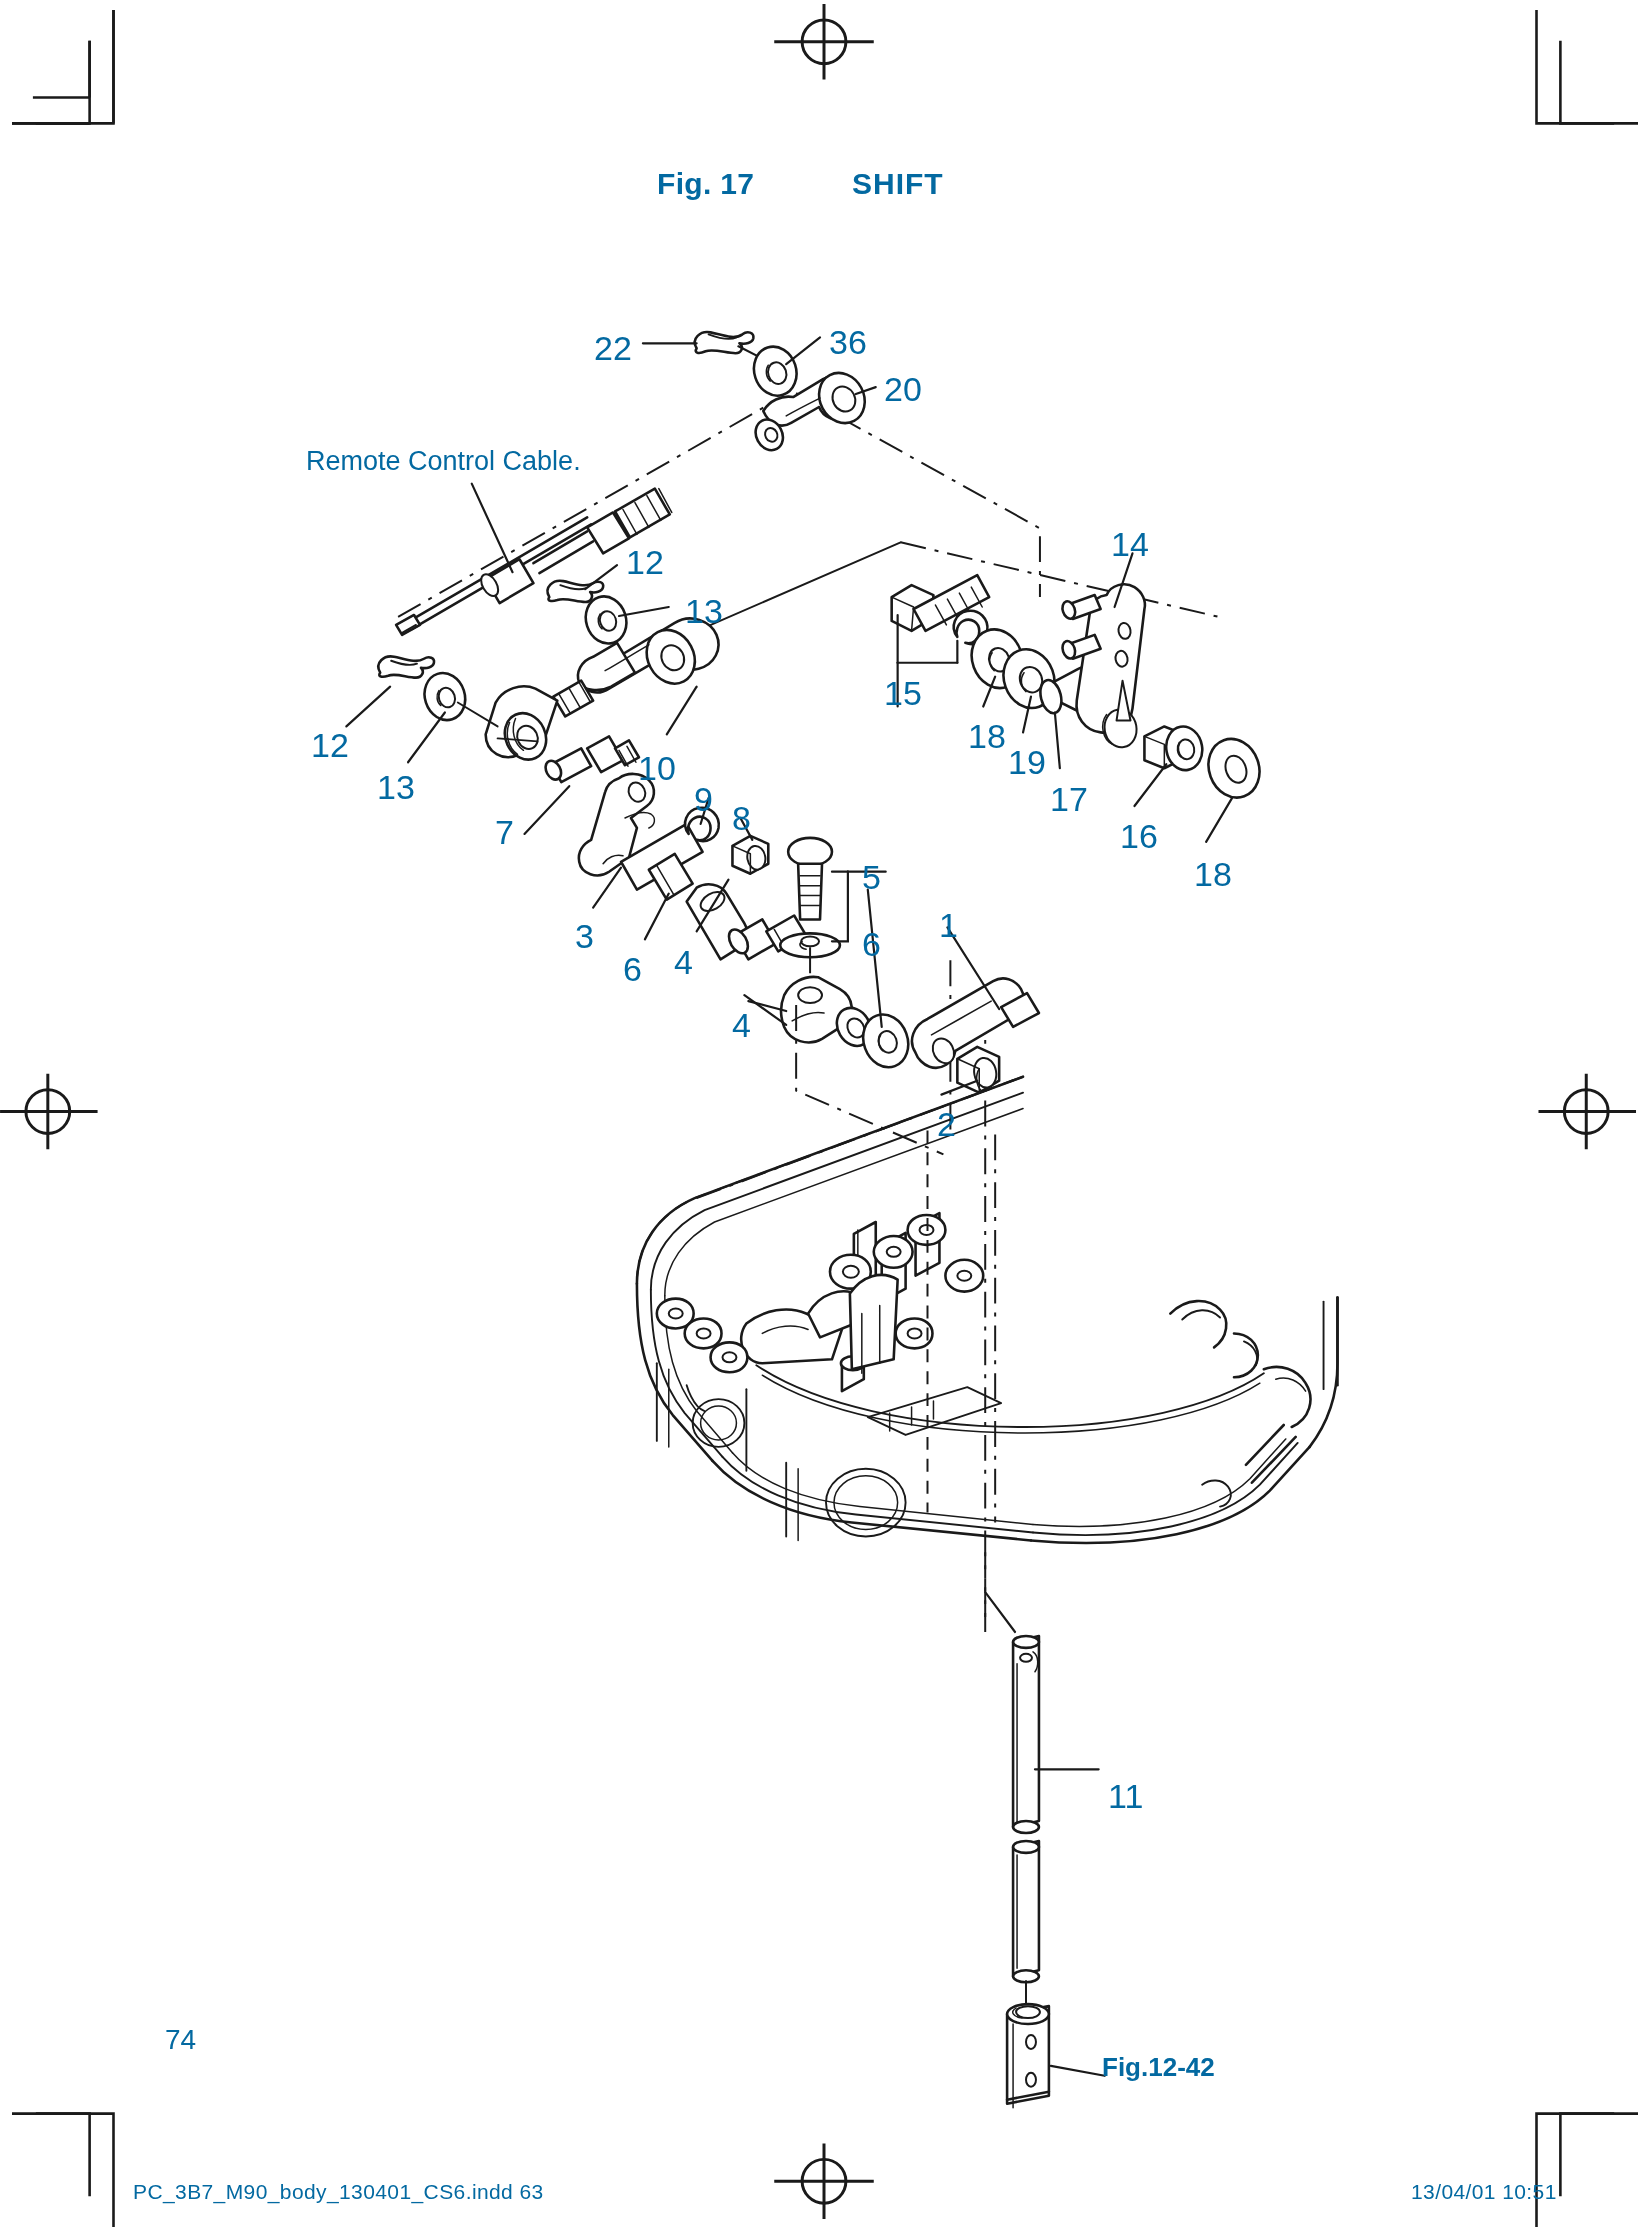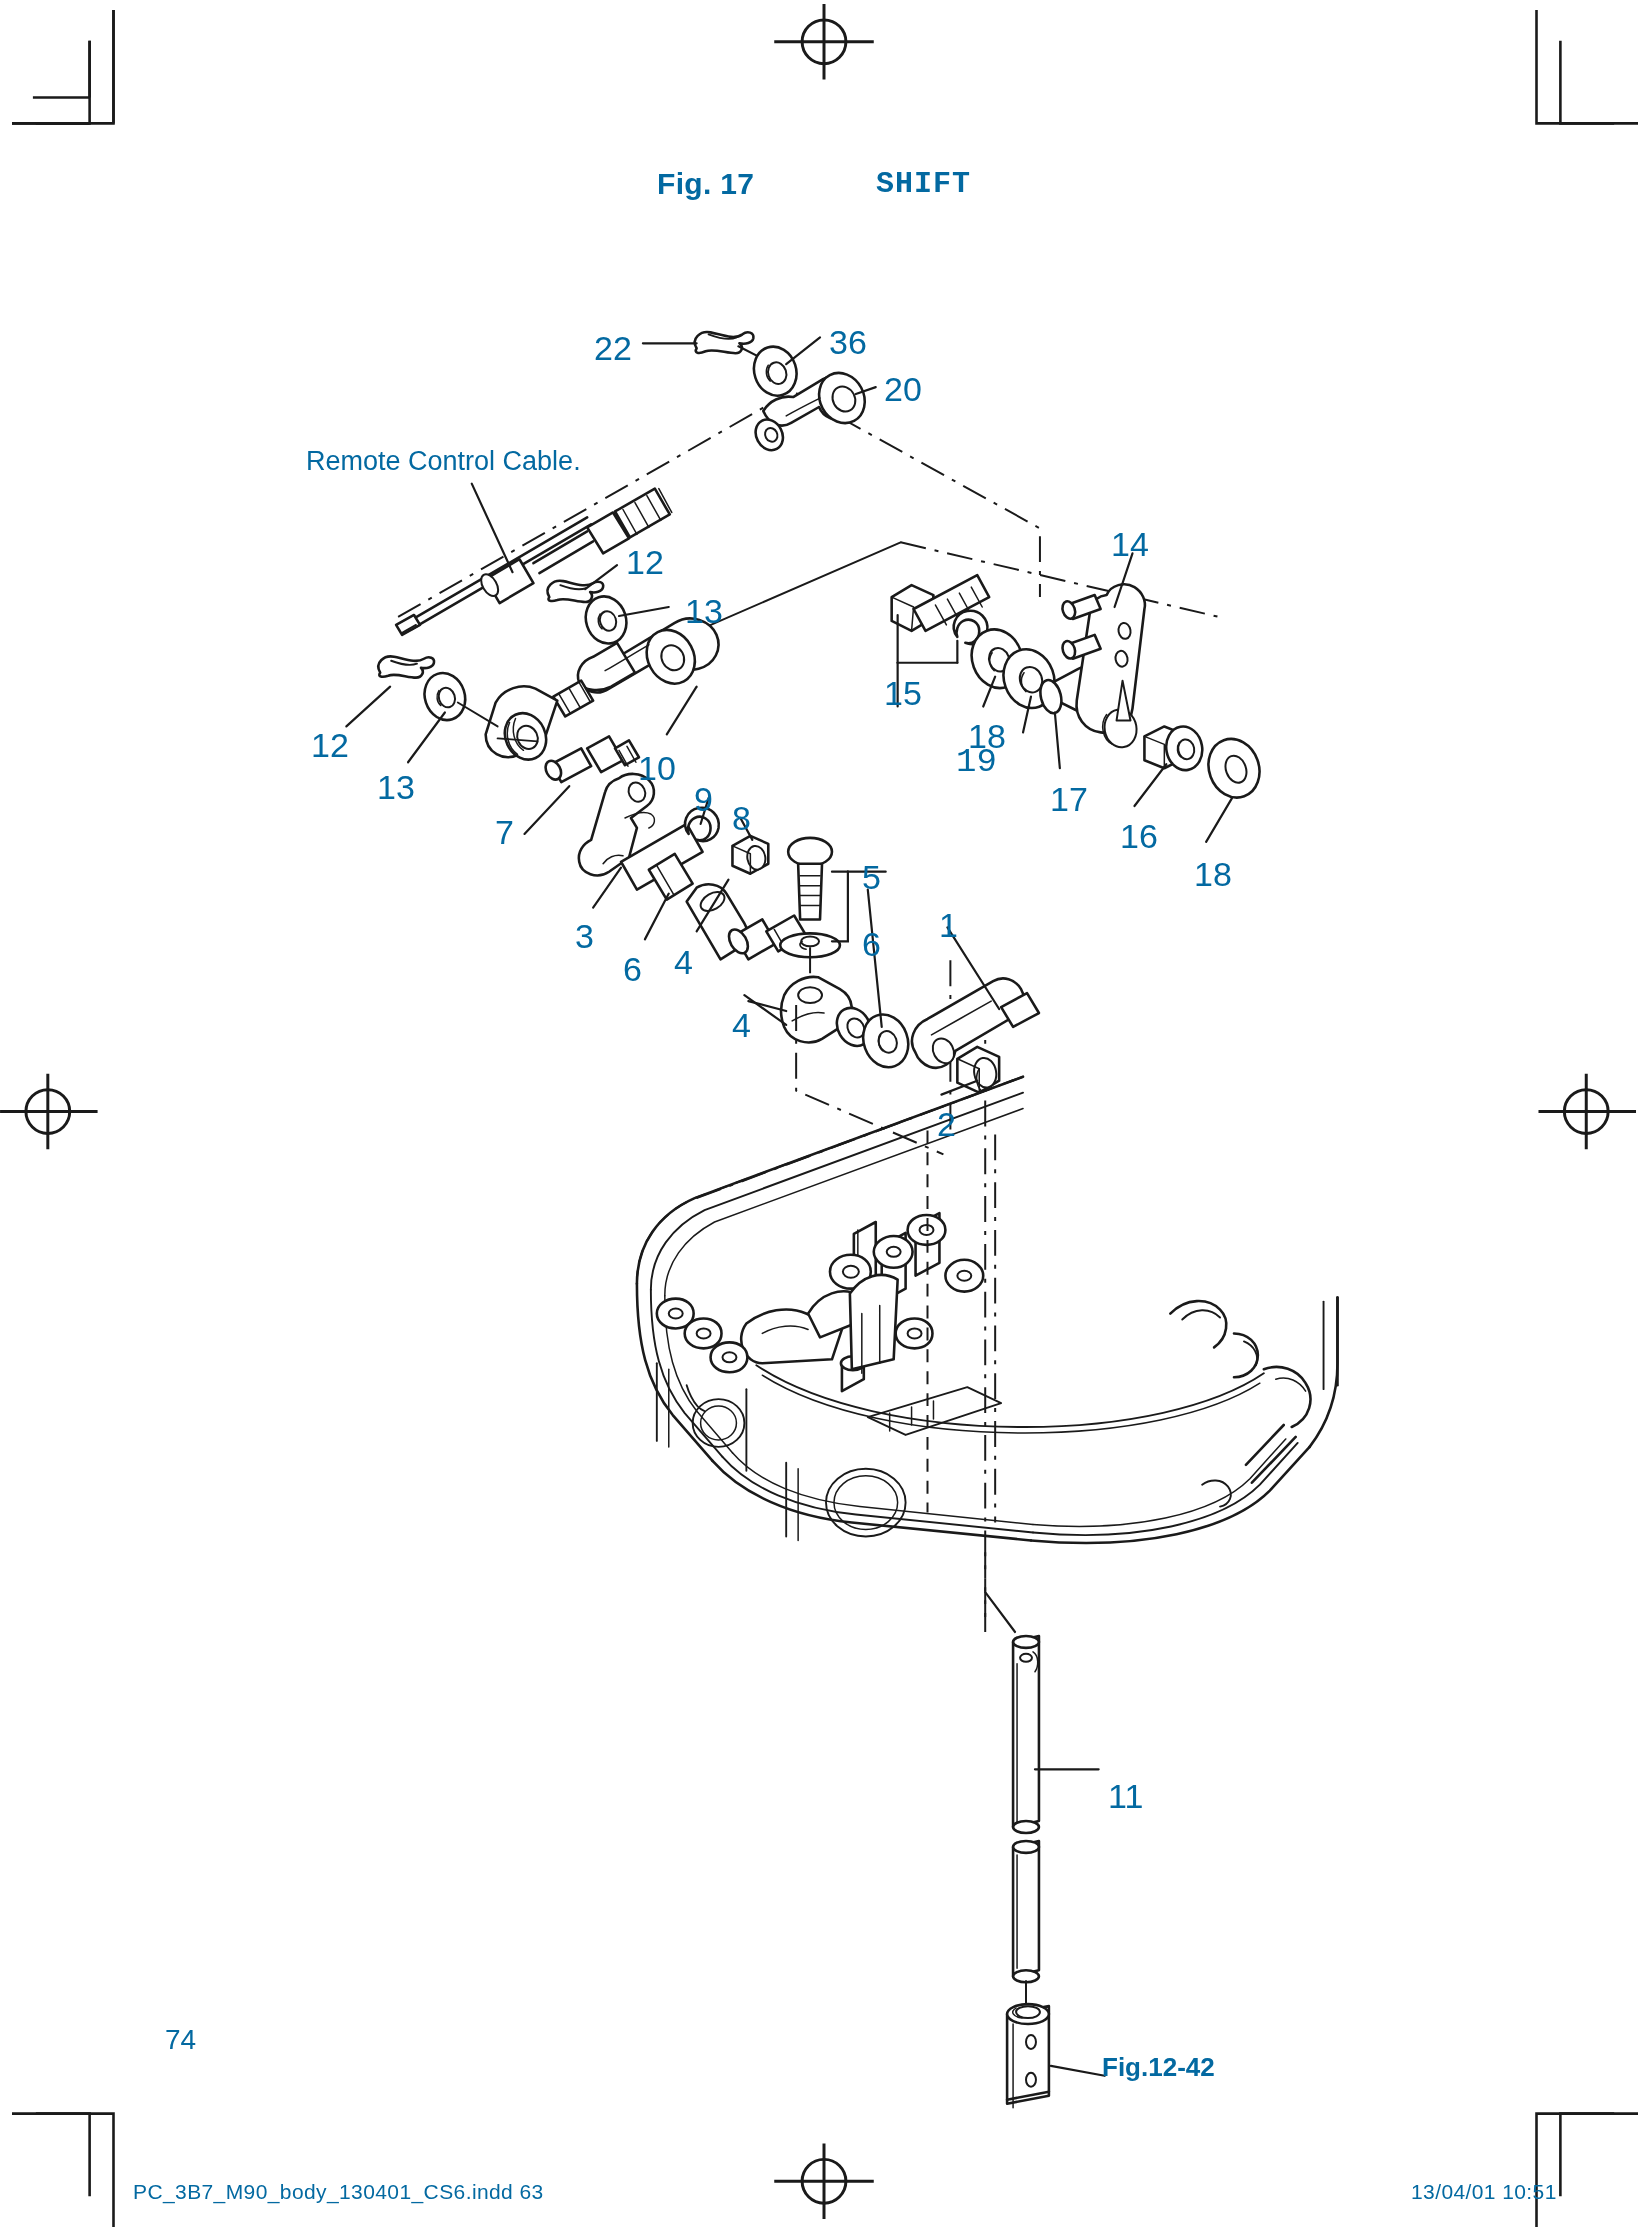"SHIFT" div.lbl { font-family: Liberation Mono, monospace -> none; left: 876px -> 852px }
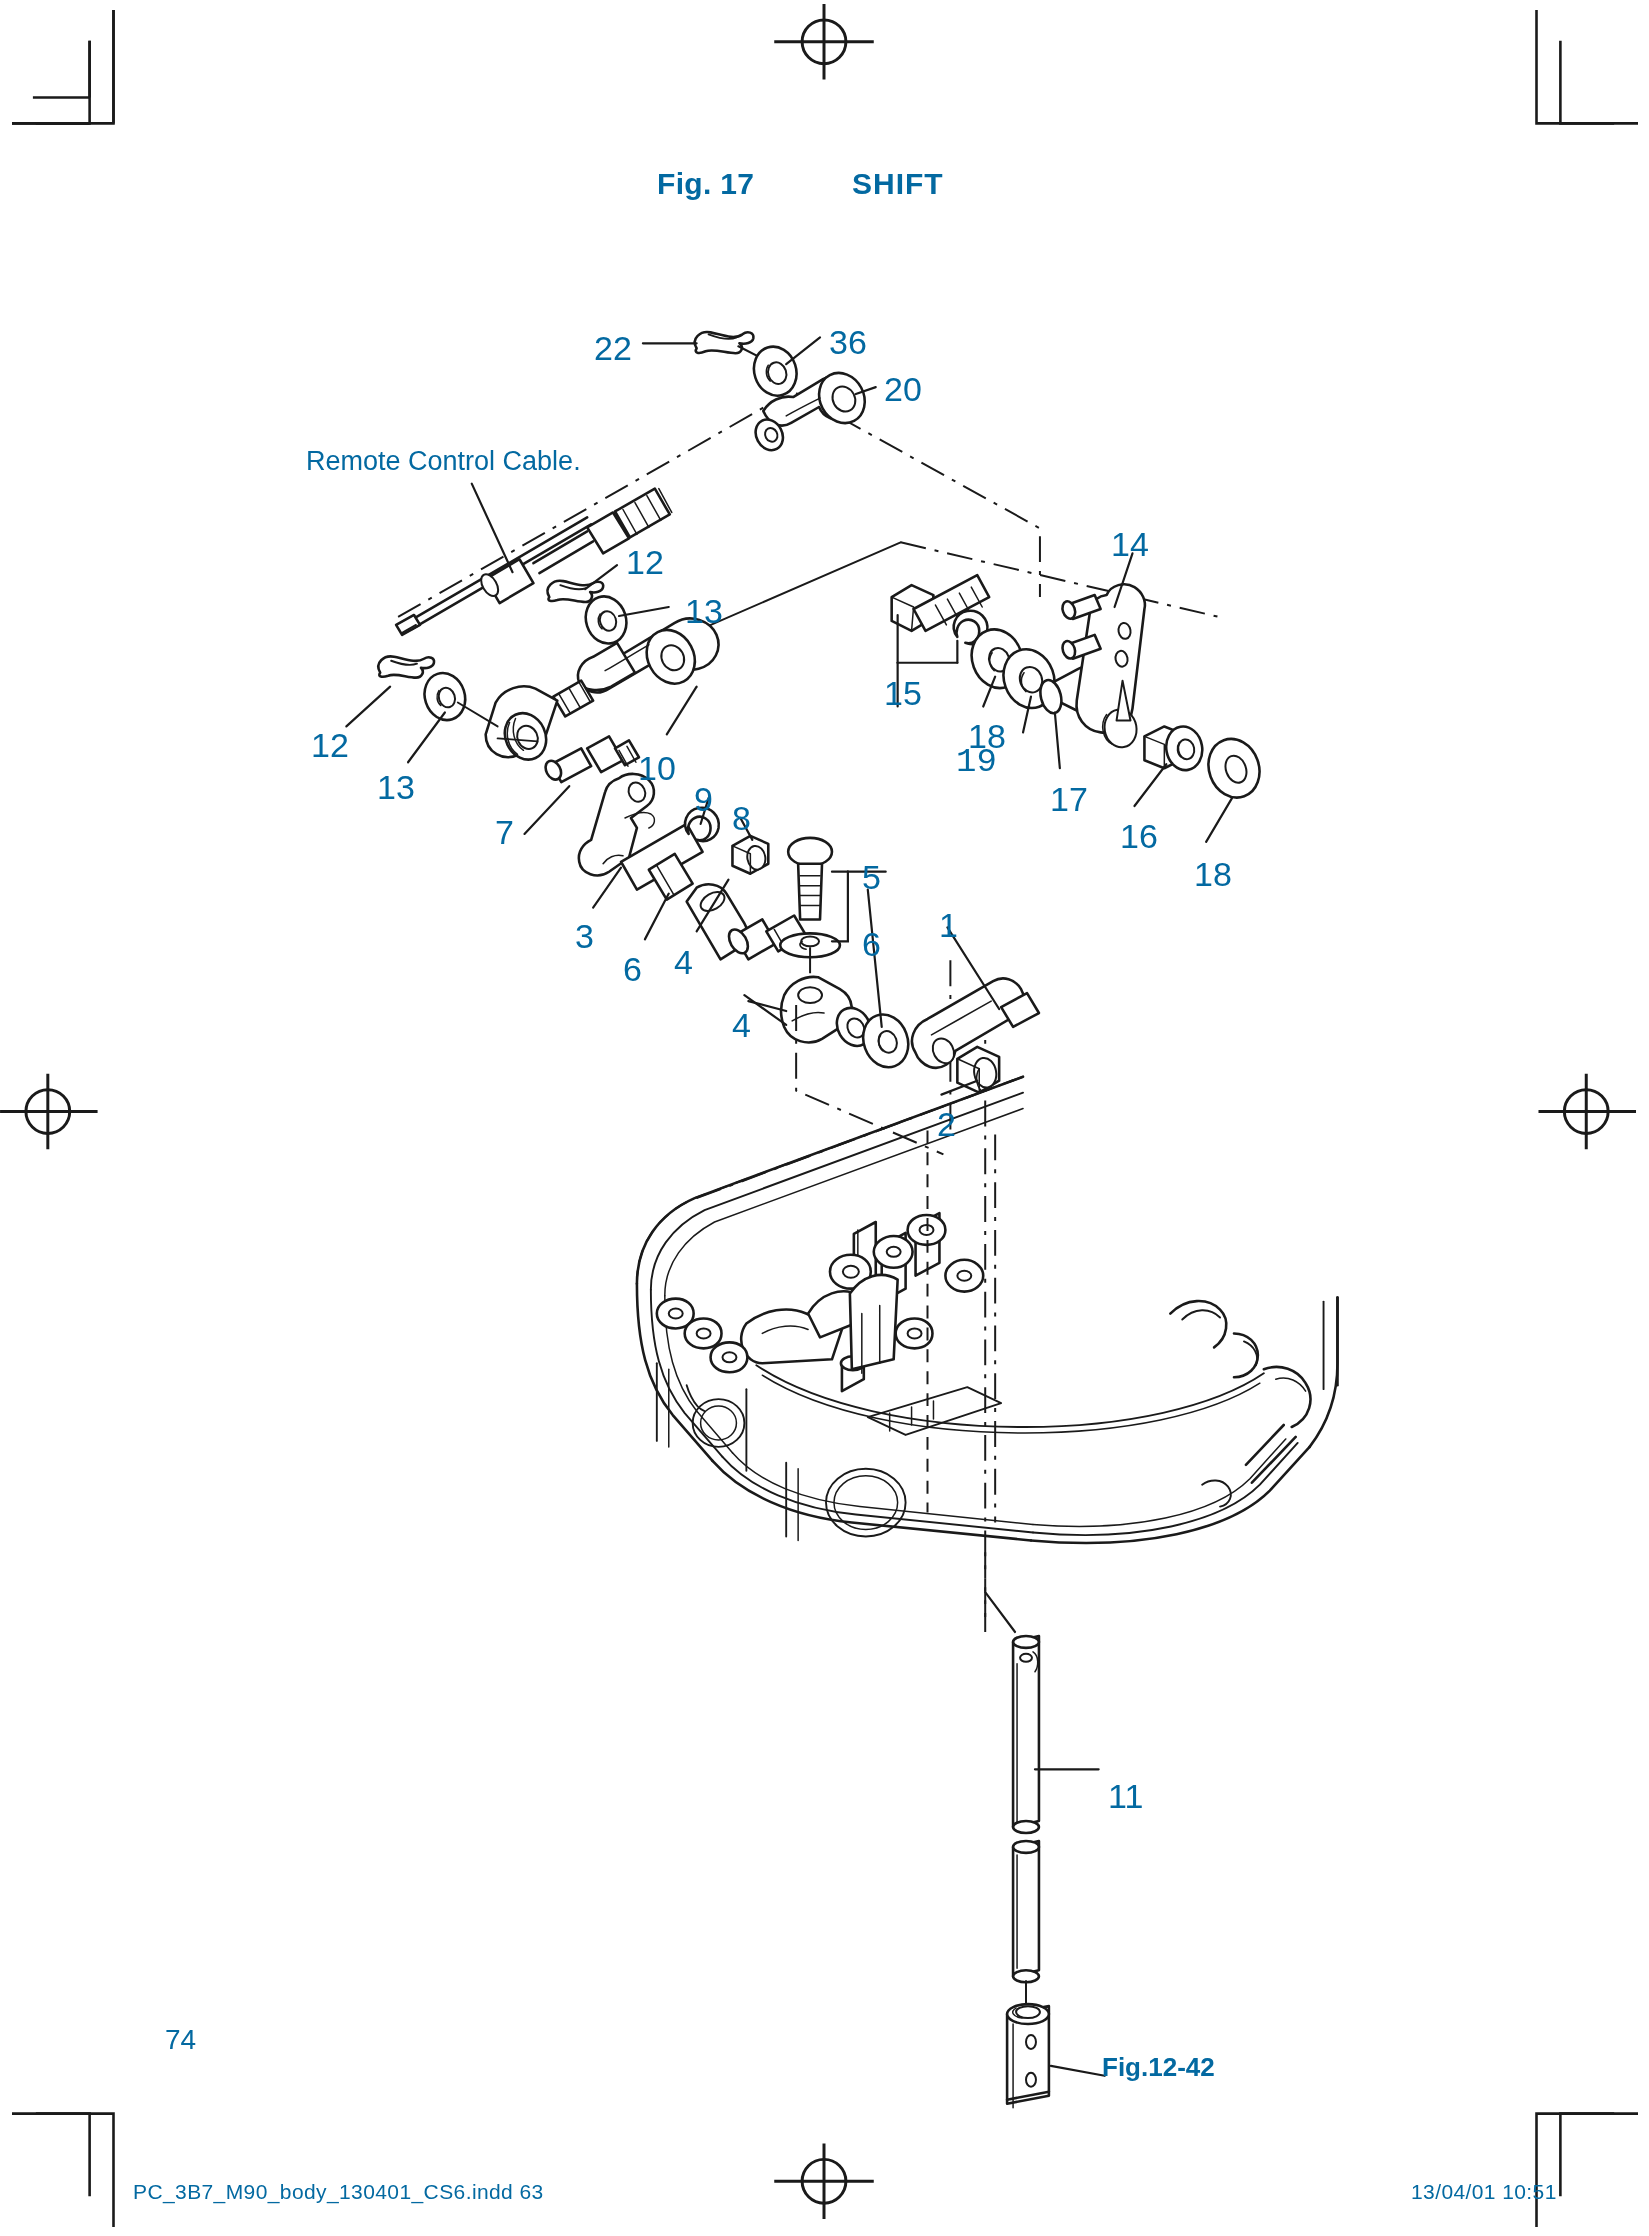"19" div.lbl { font-family: Liberation Mono, monospace -> none; left: 956px -> 1008px }
